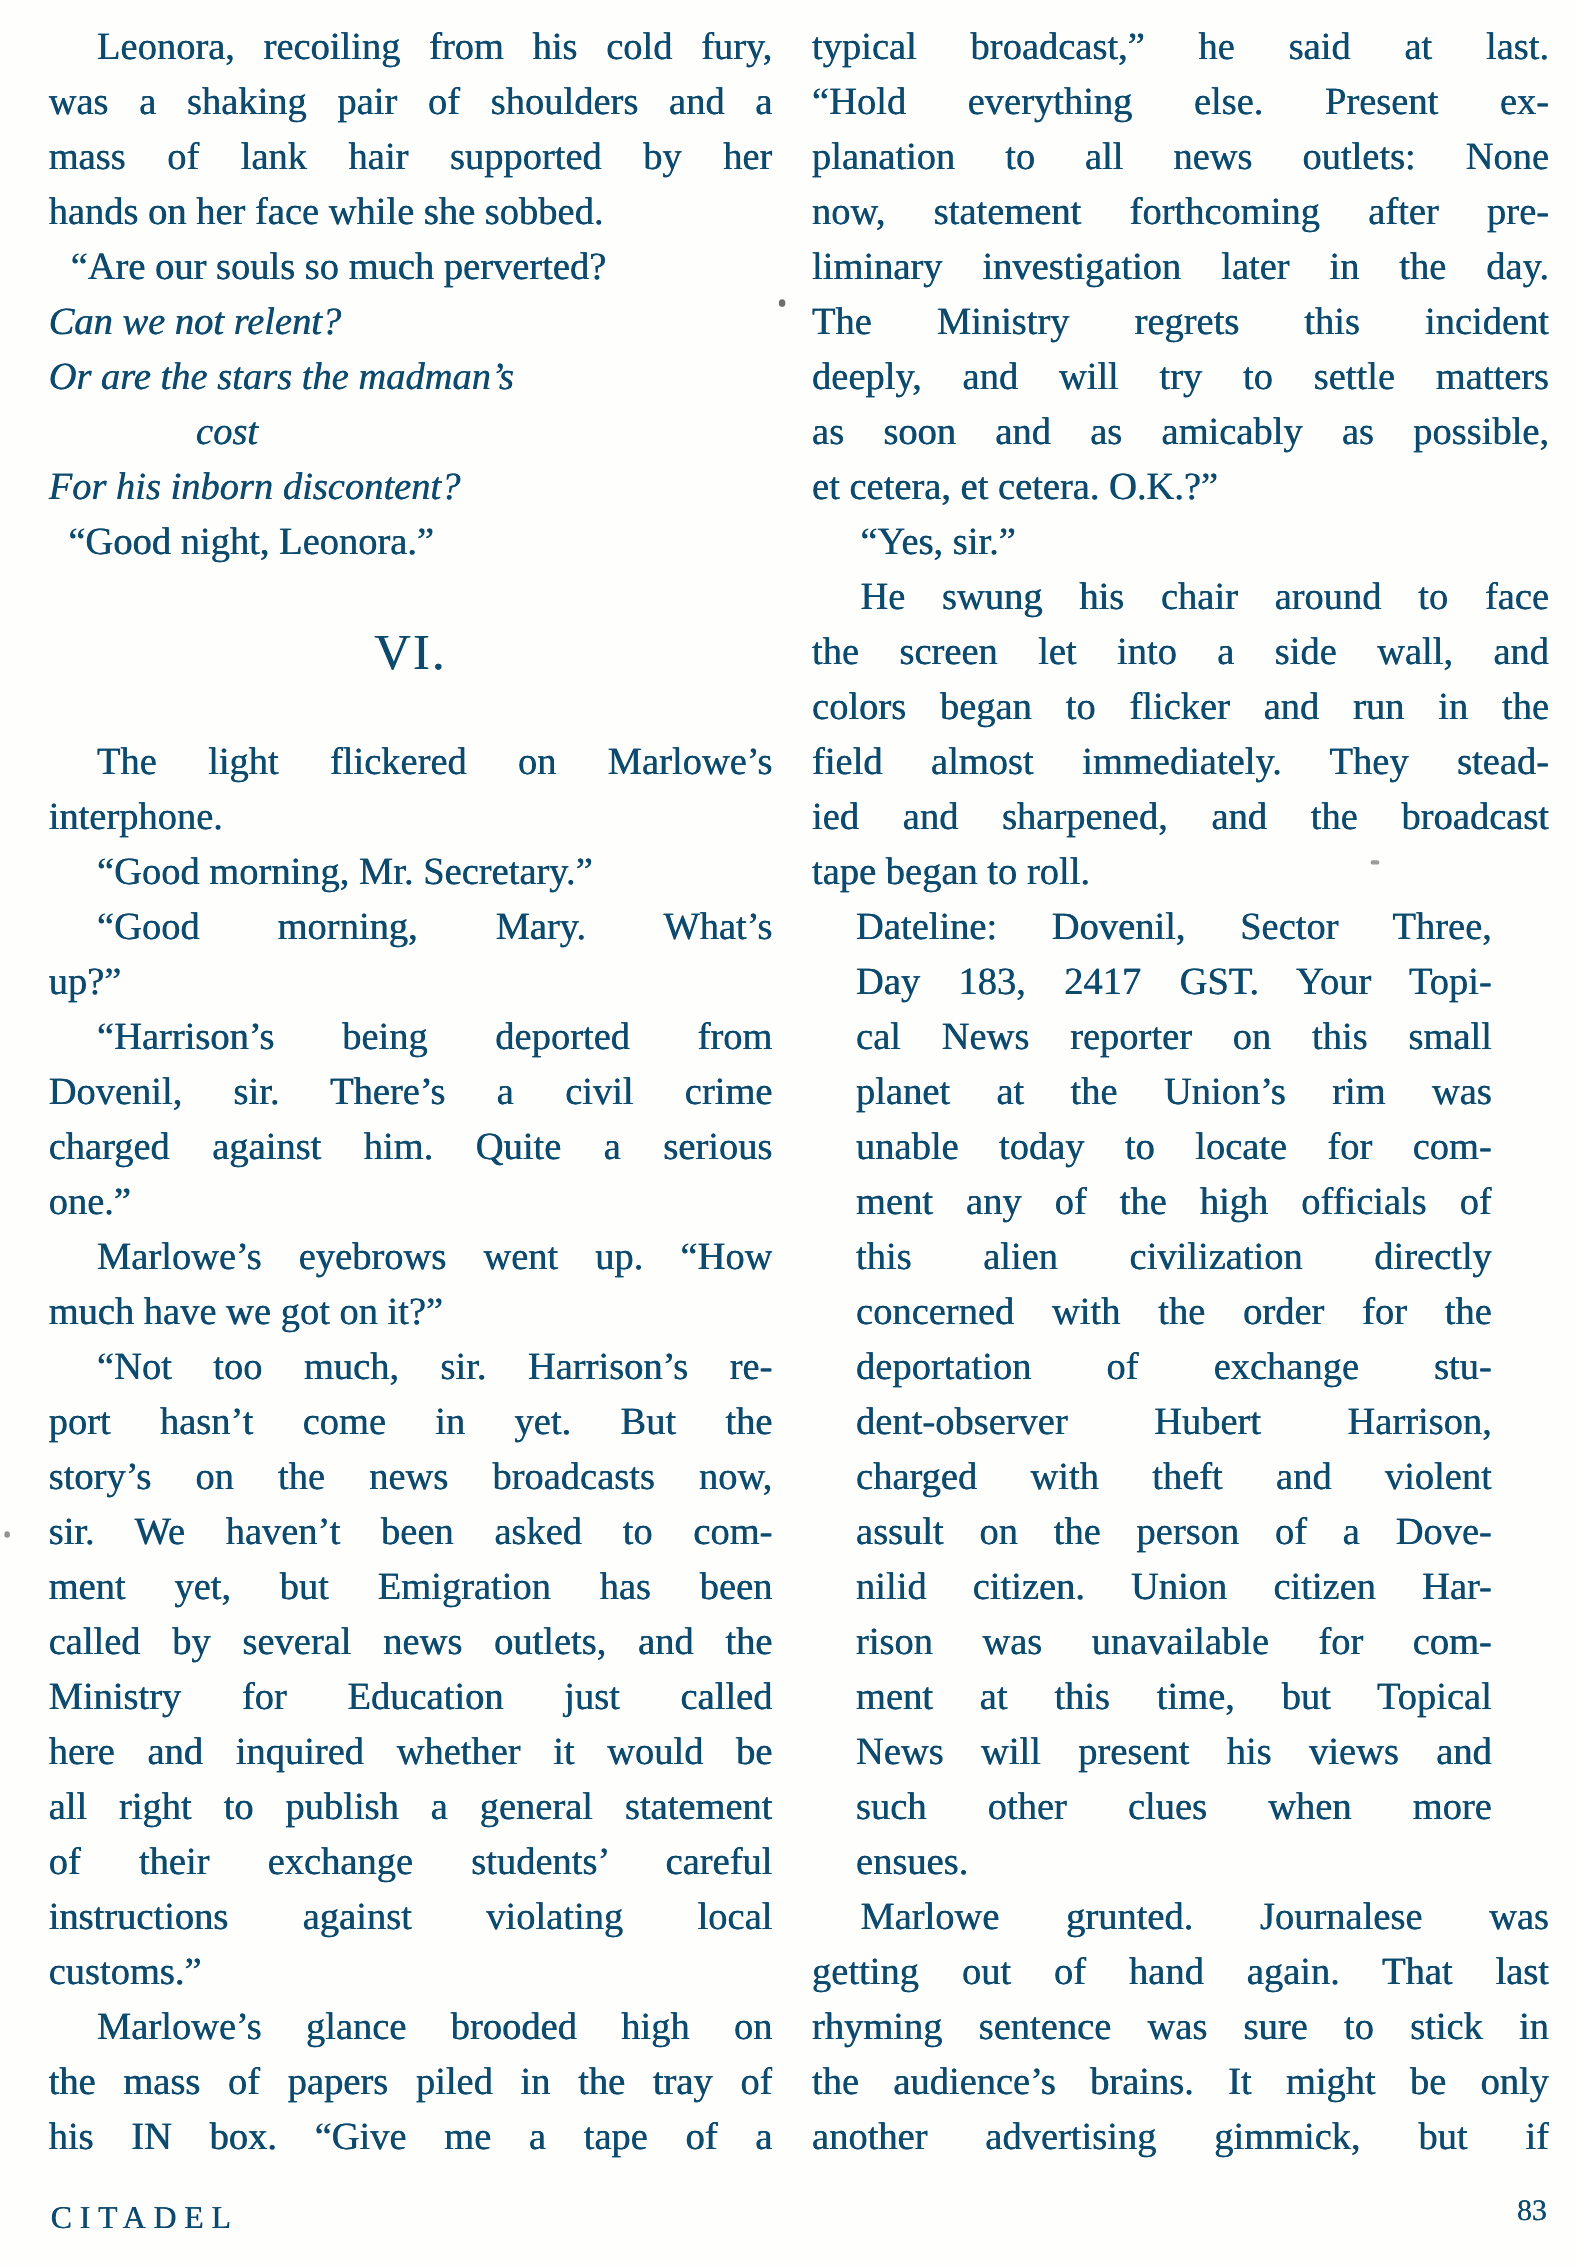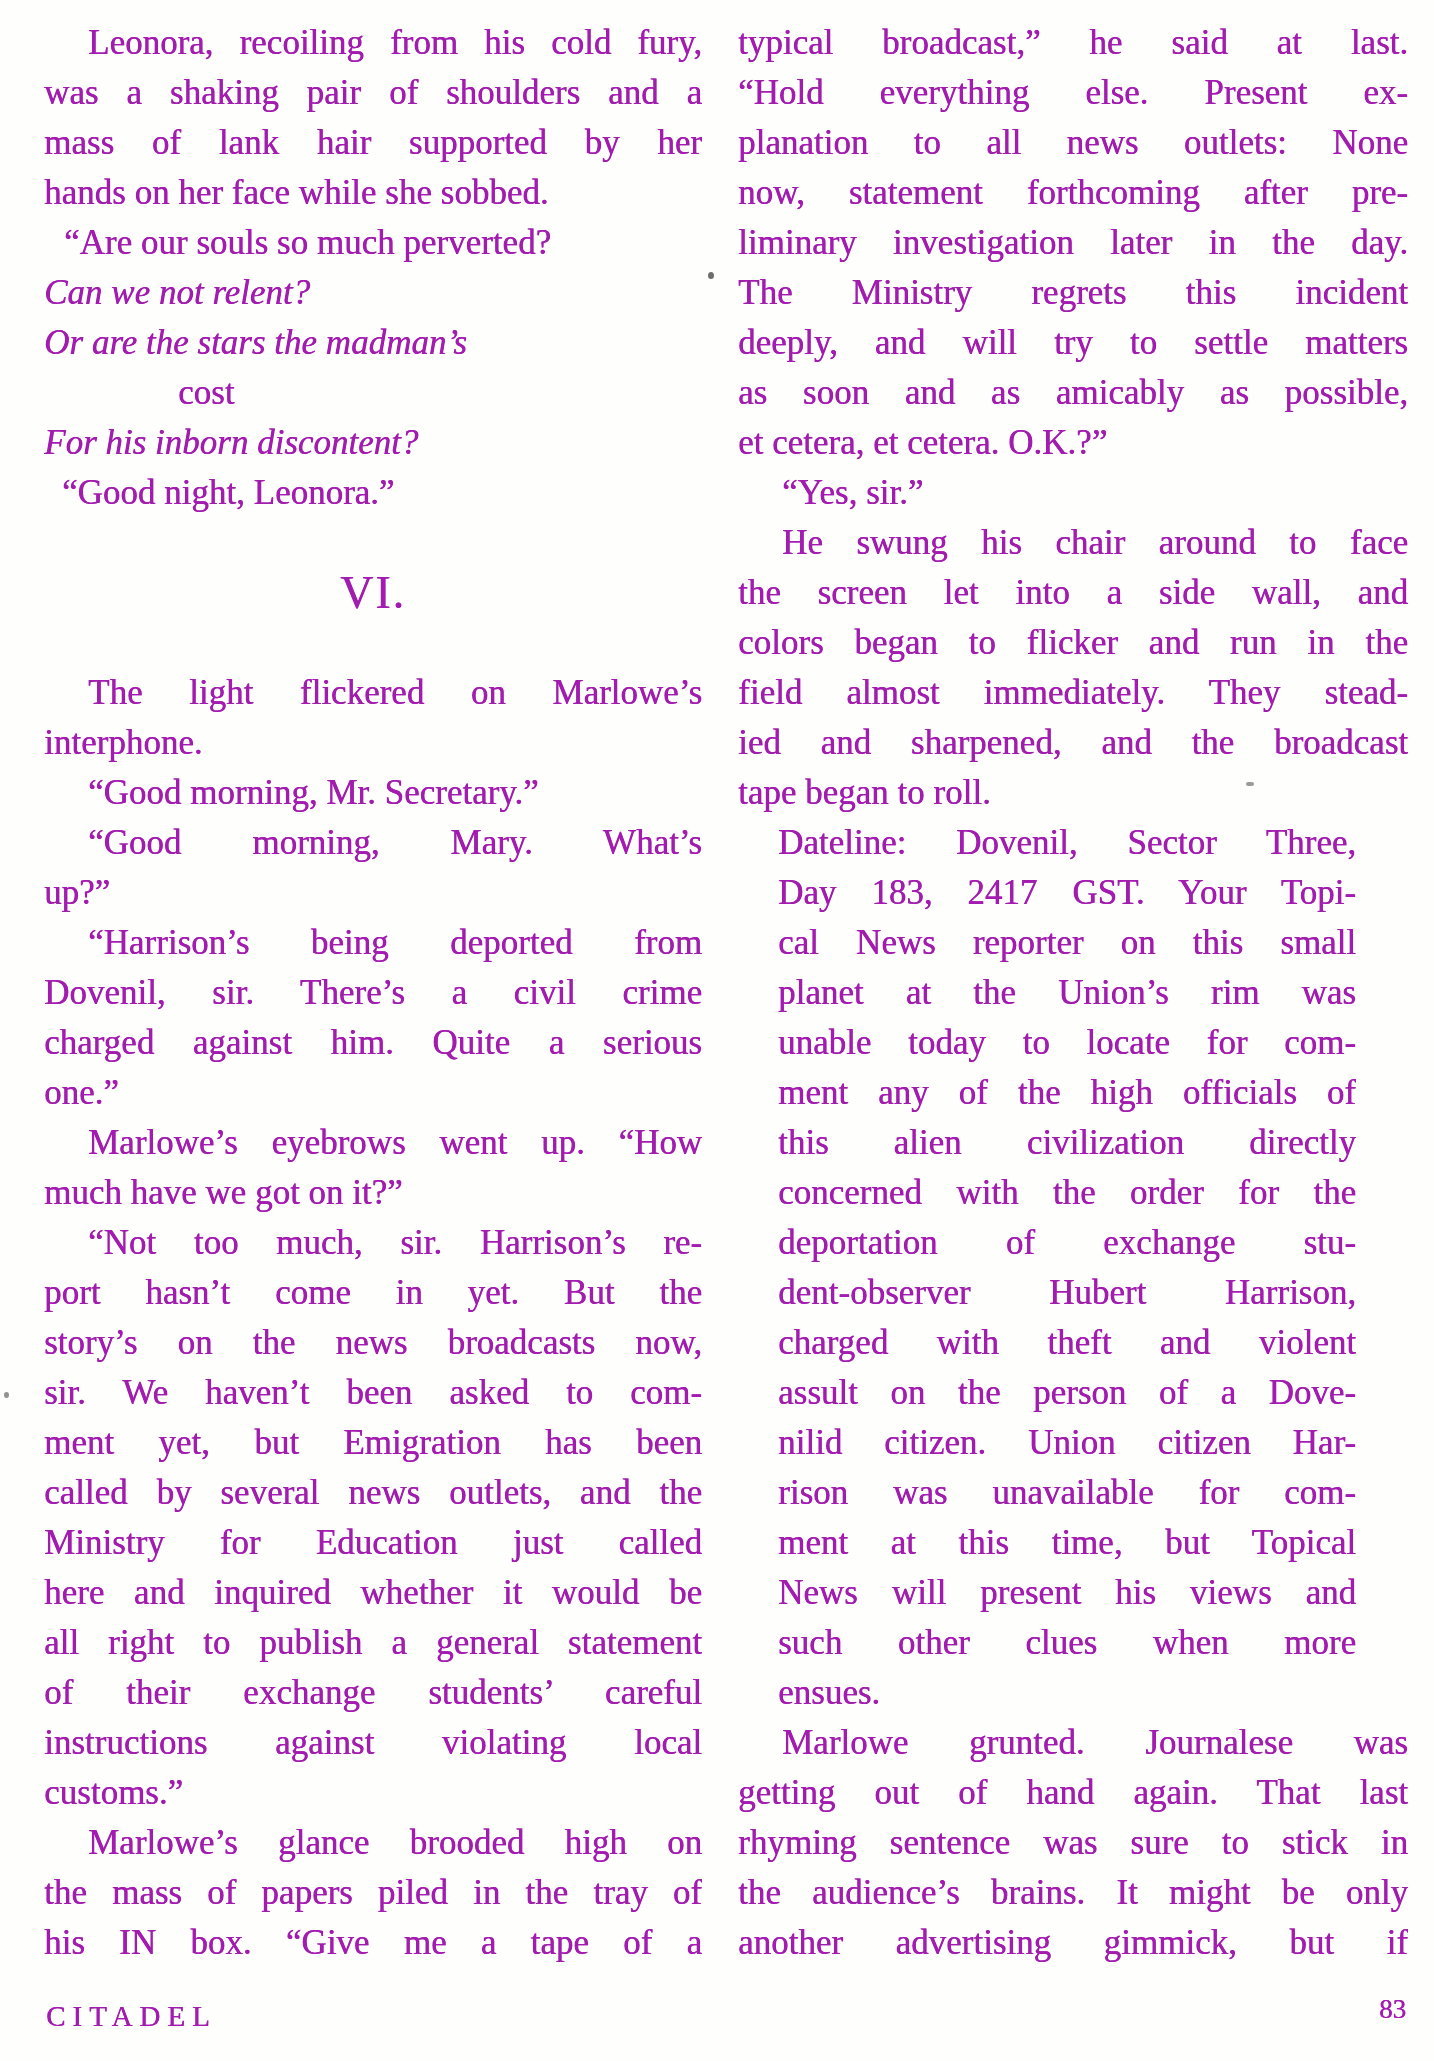"Leonora, recoiling from his cold" .page { color: #a21caf -> #0c4a6e }
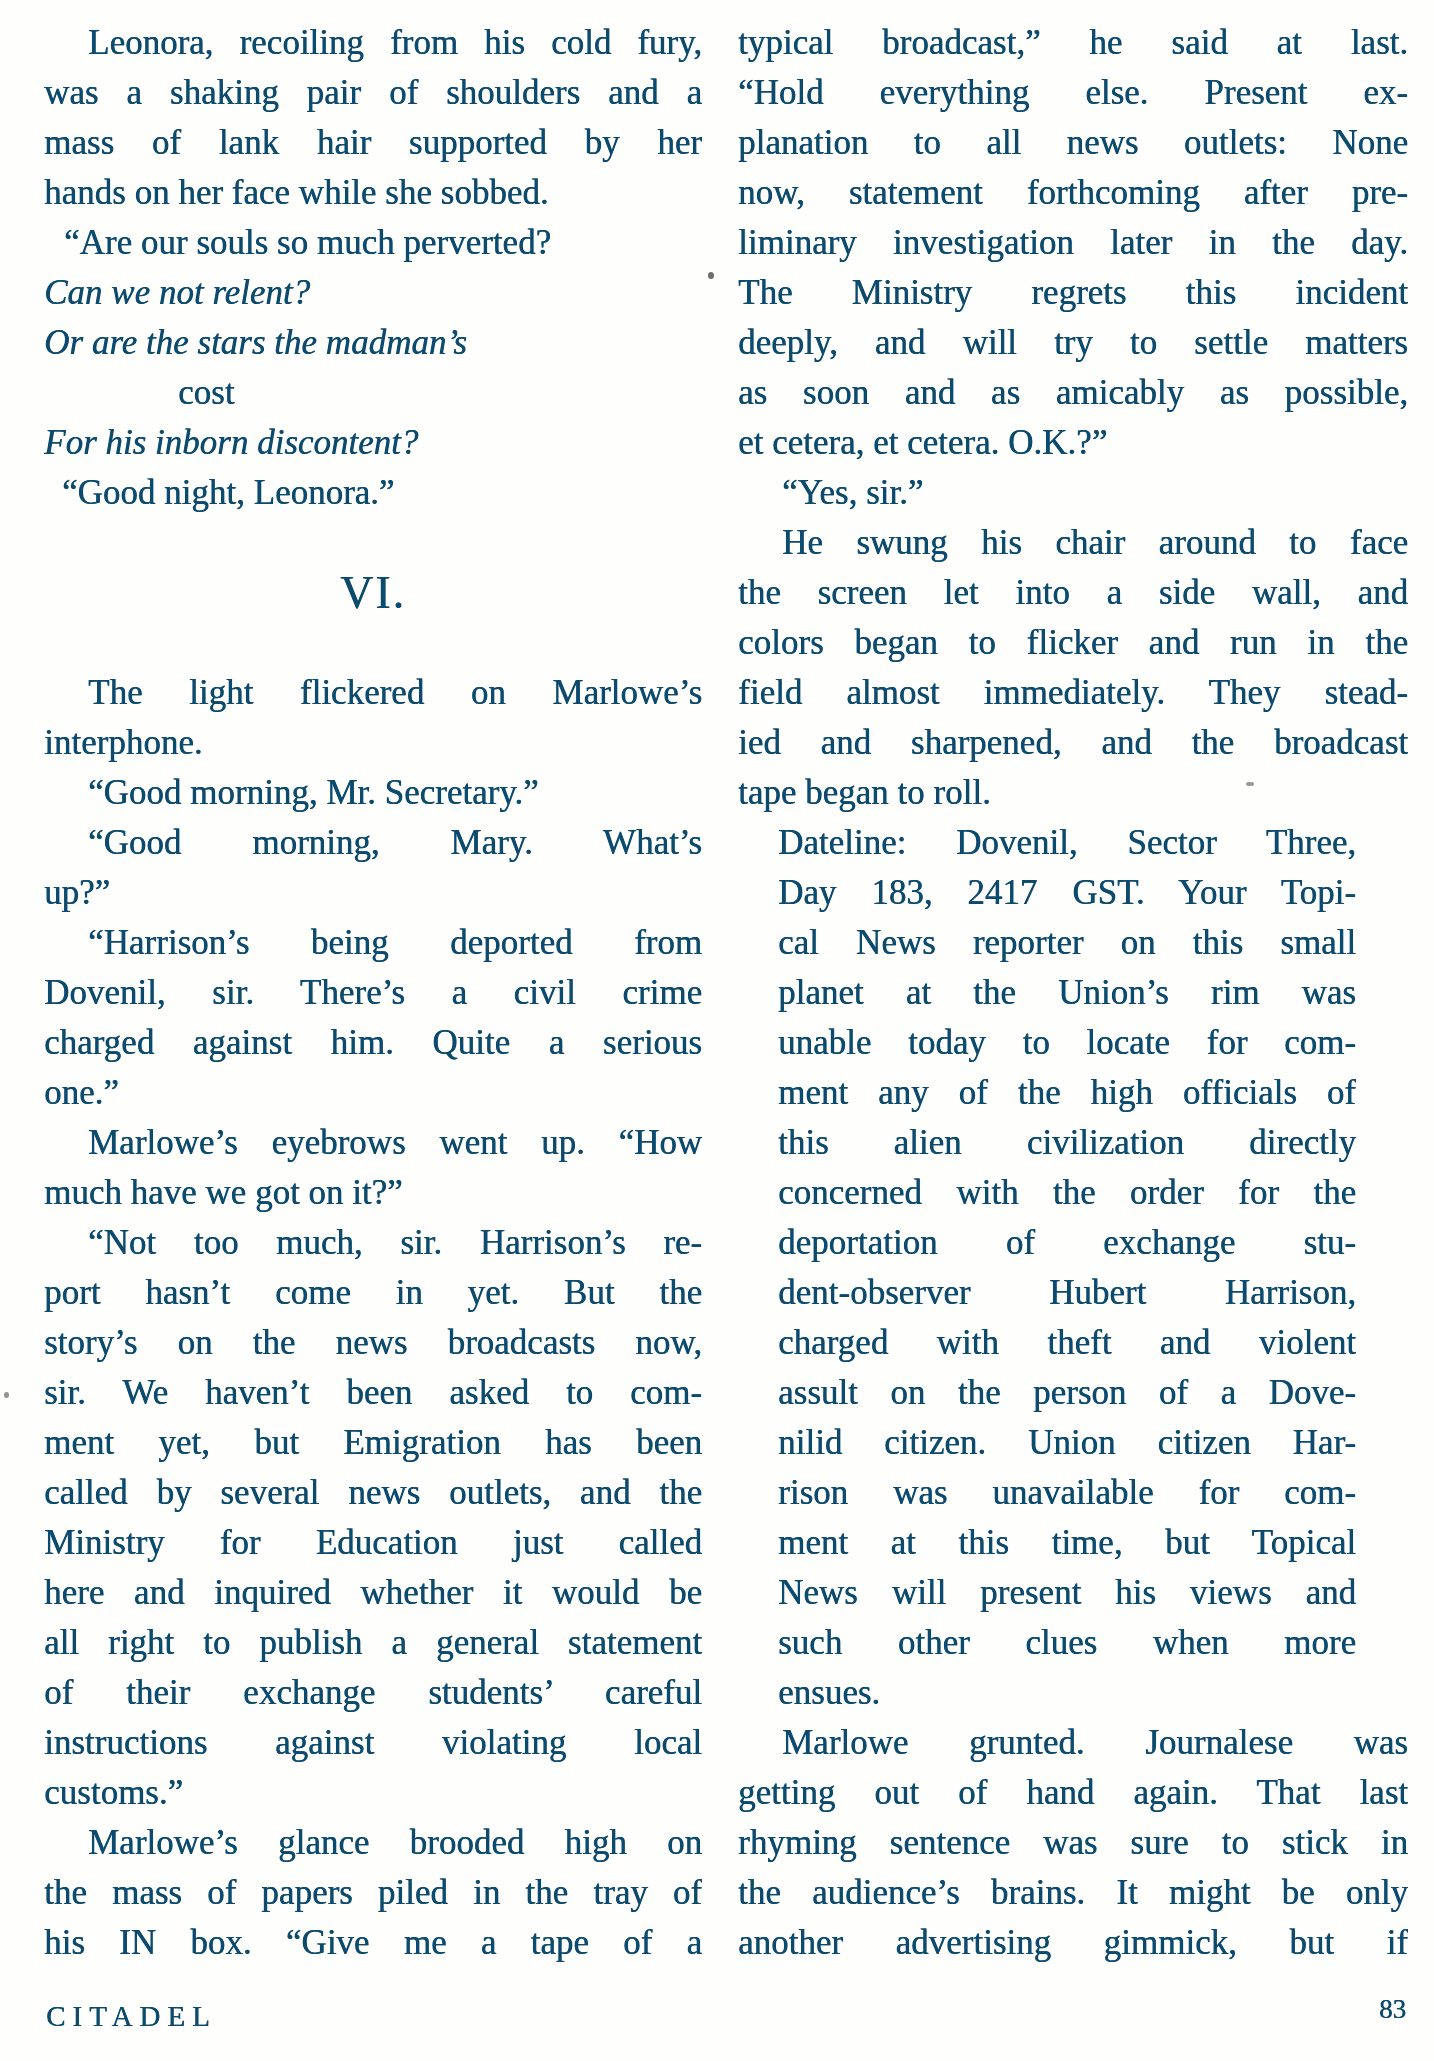"cost" .l-v3 { font-style: none -> italic }
